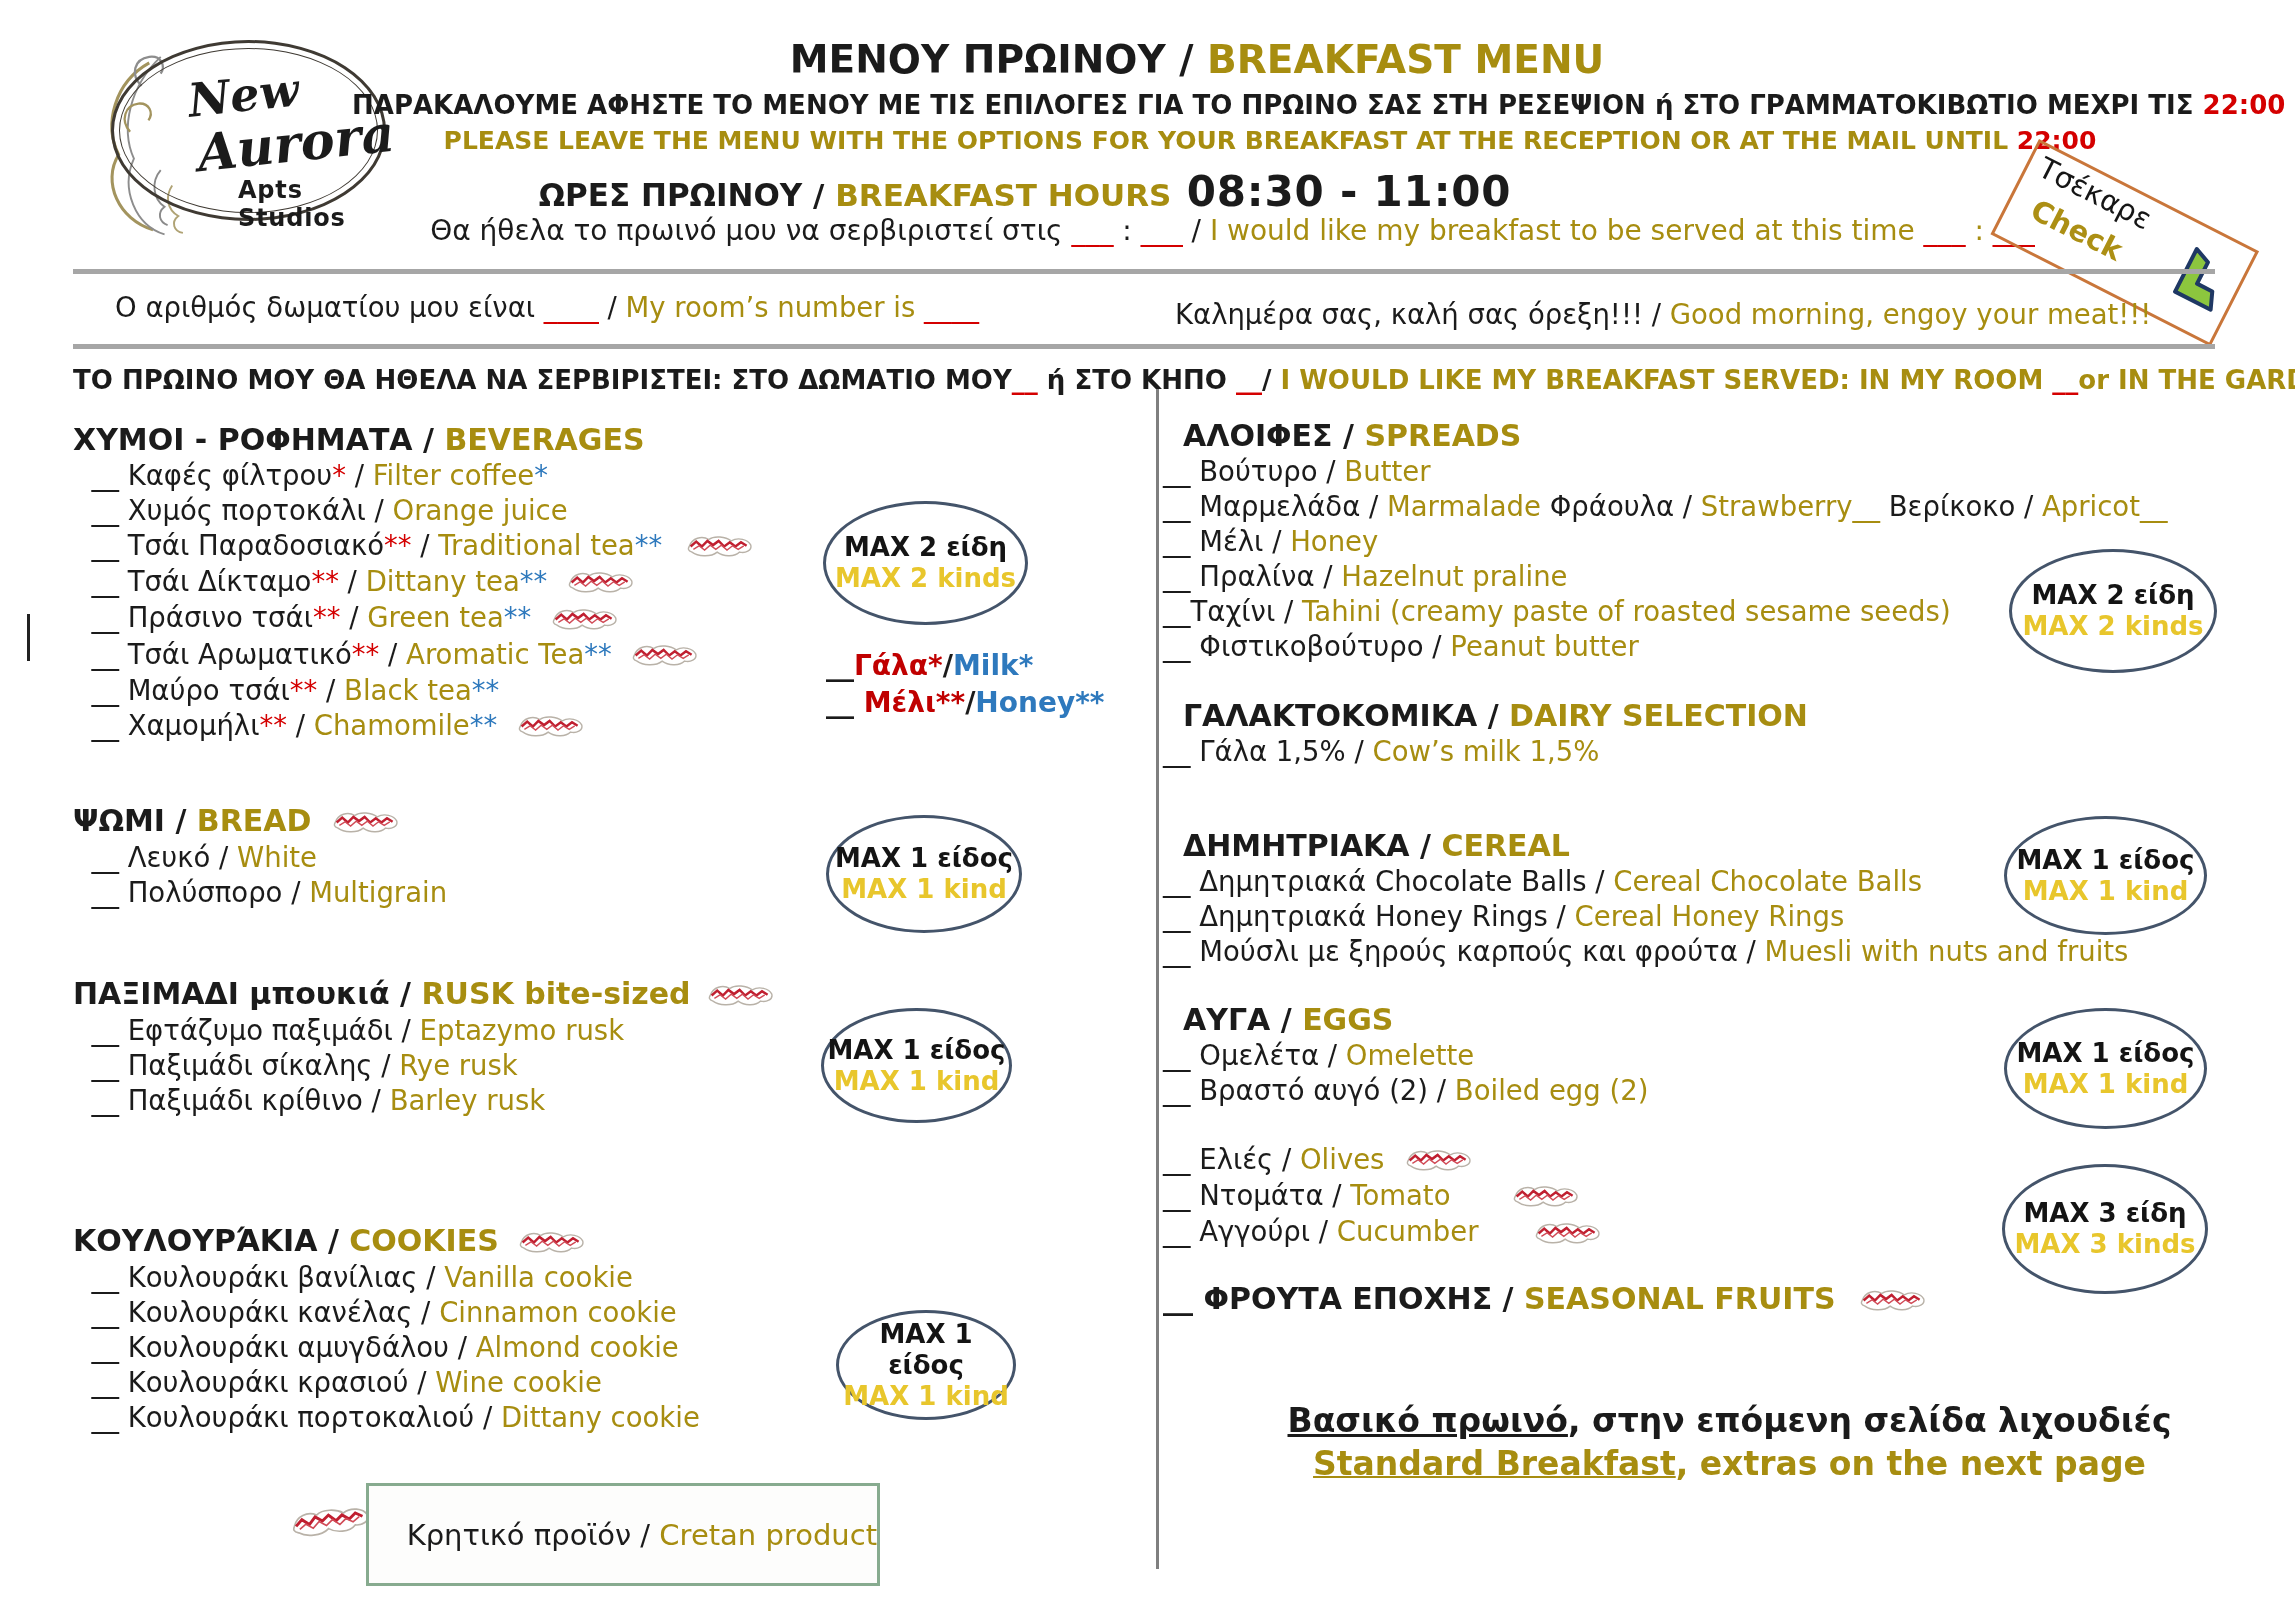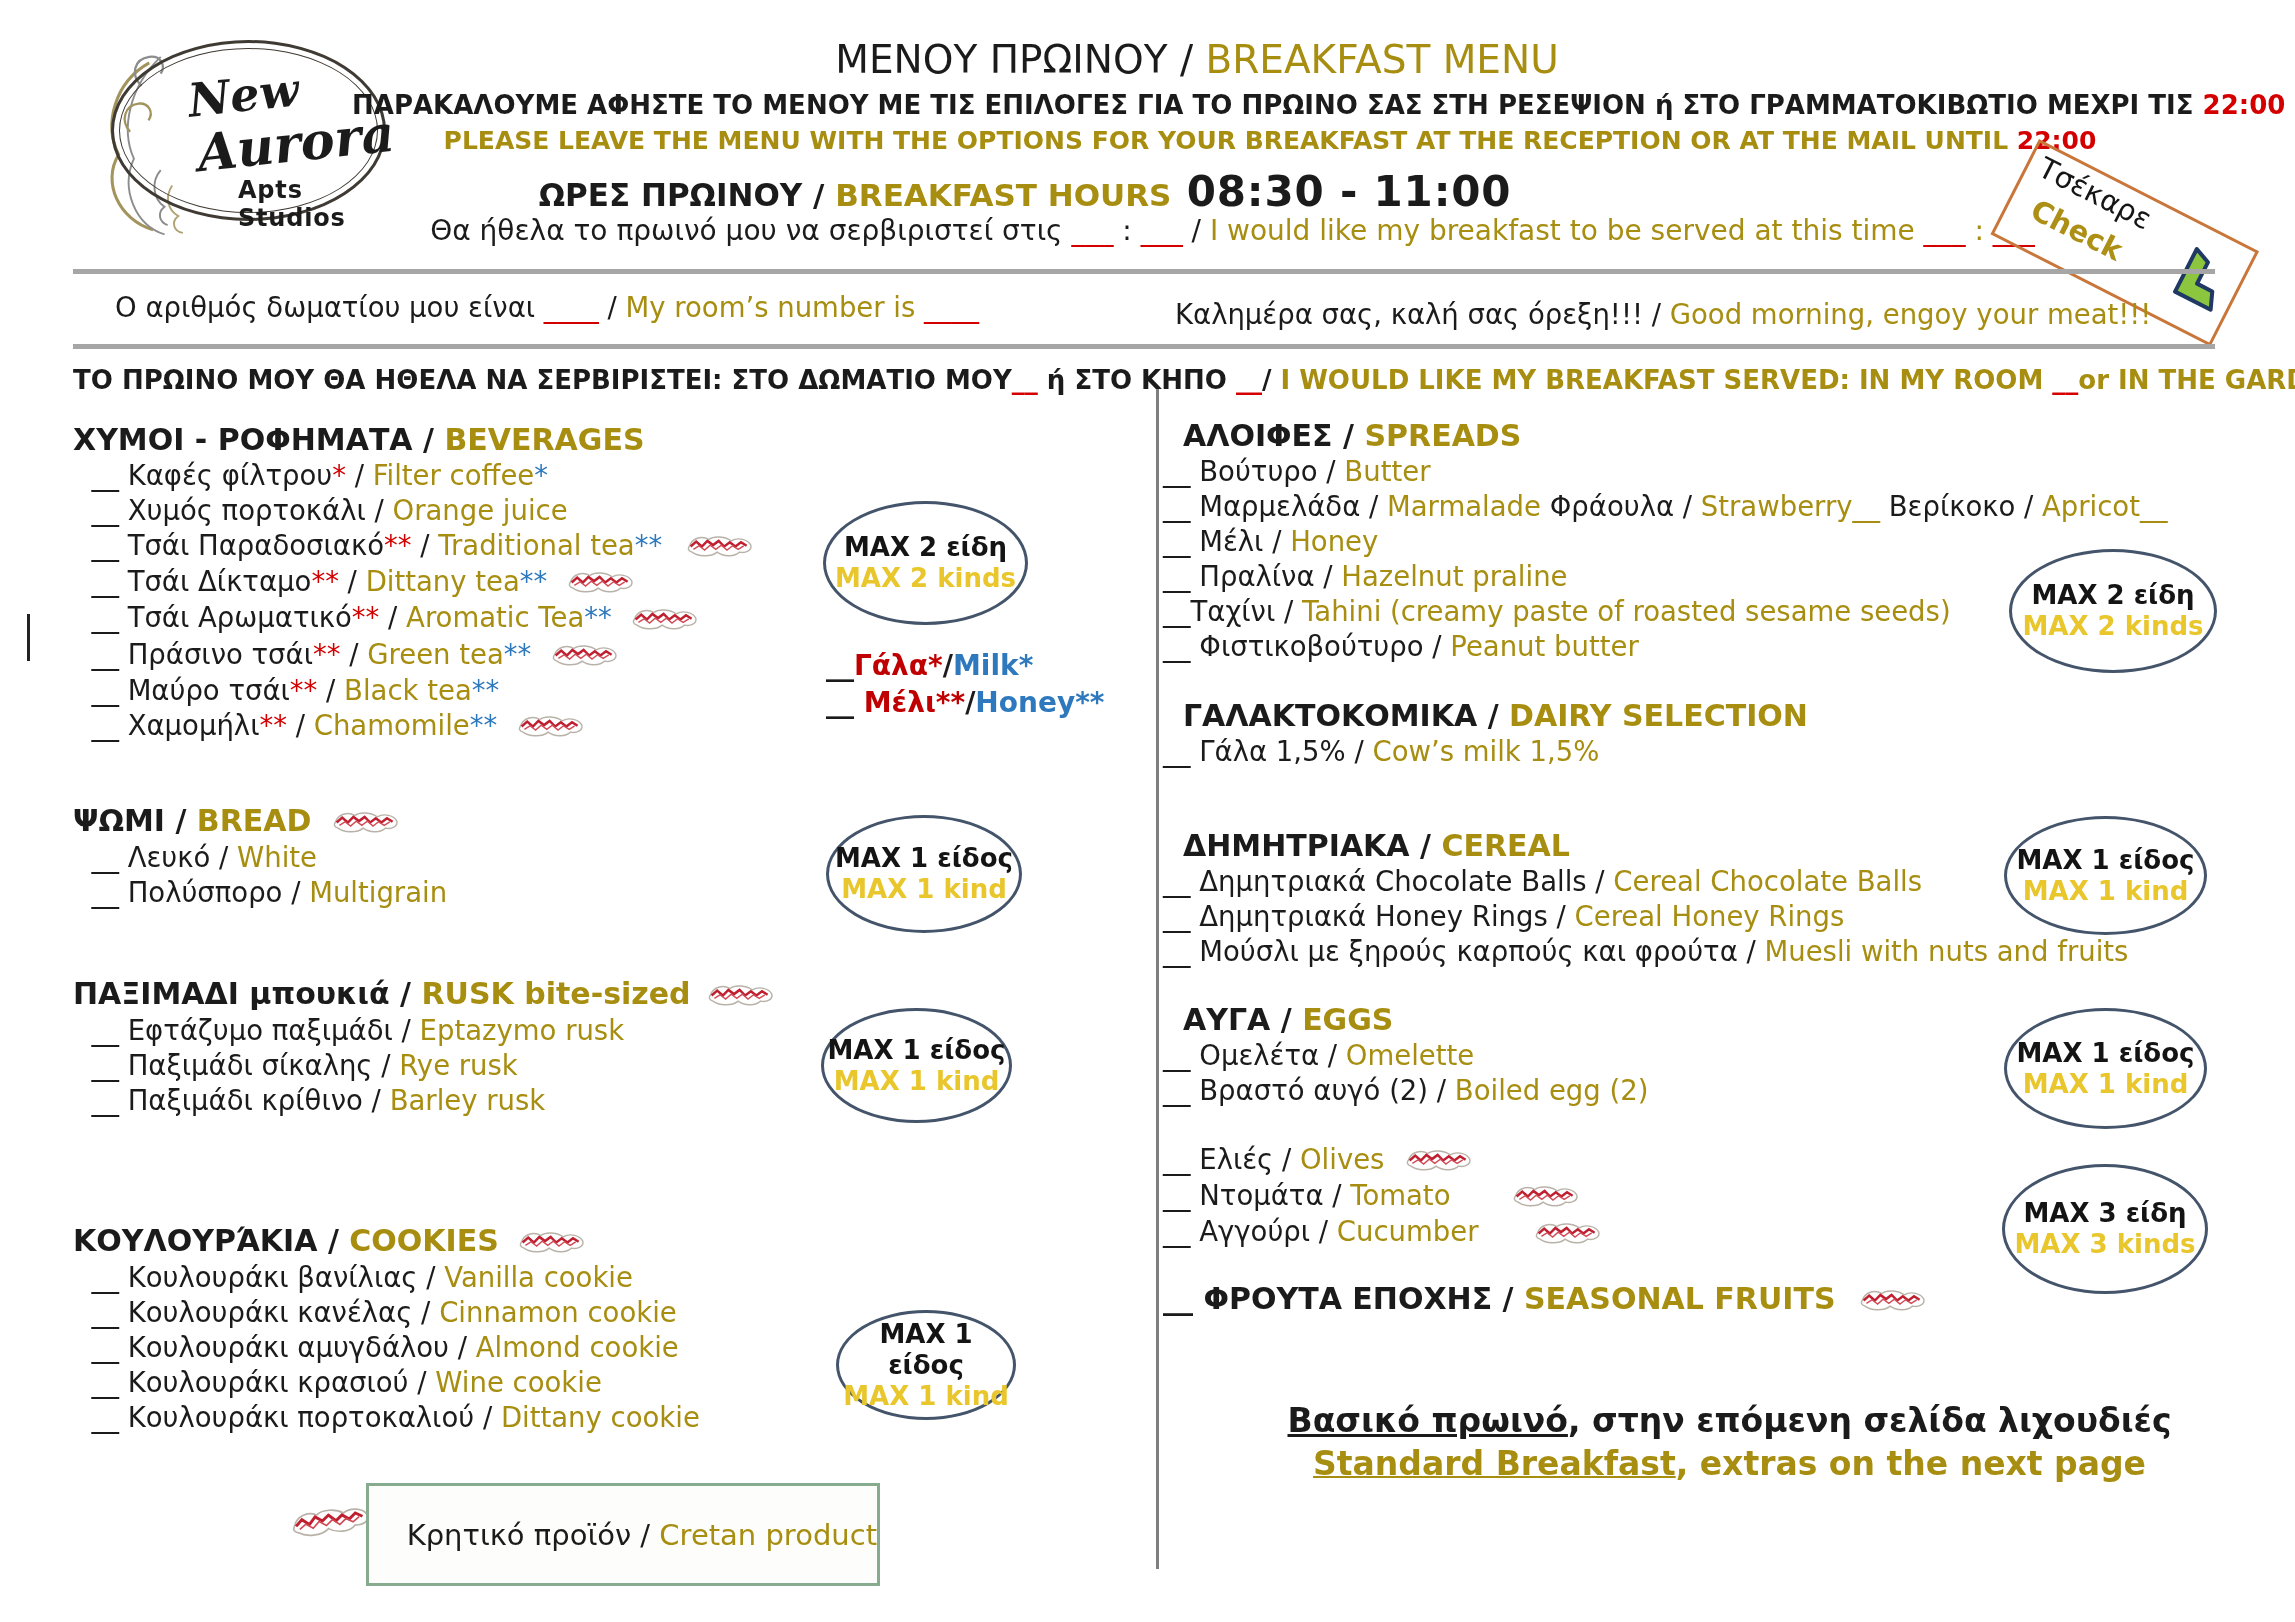"ΜΕΝΟΥ ΠΡΩΙΝΟΥ / BREAKFAST MENU" #title { font-weight: 400 -> 700 }
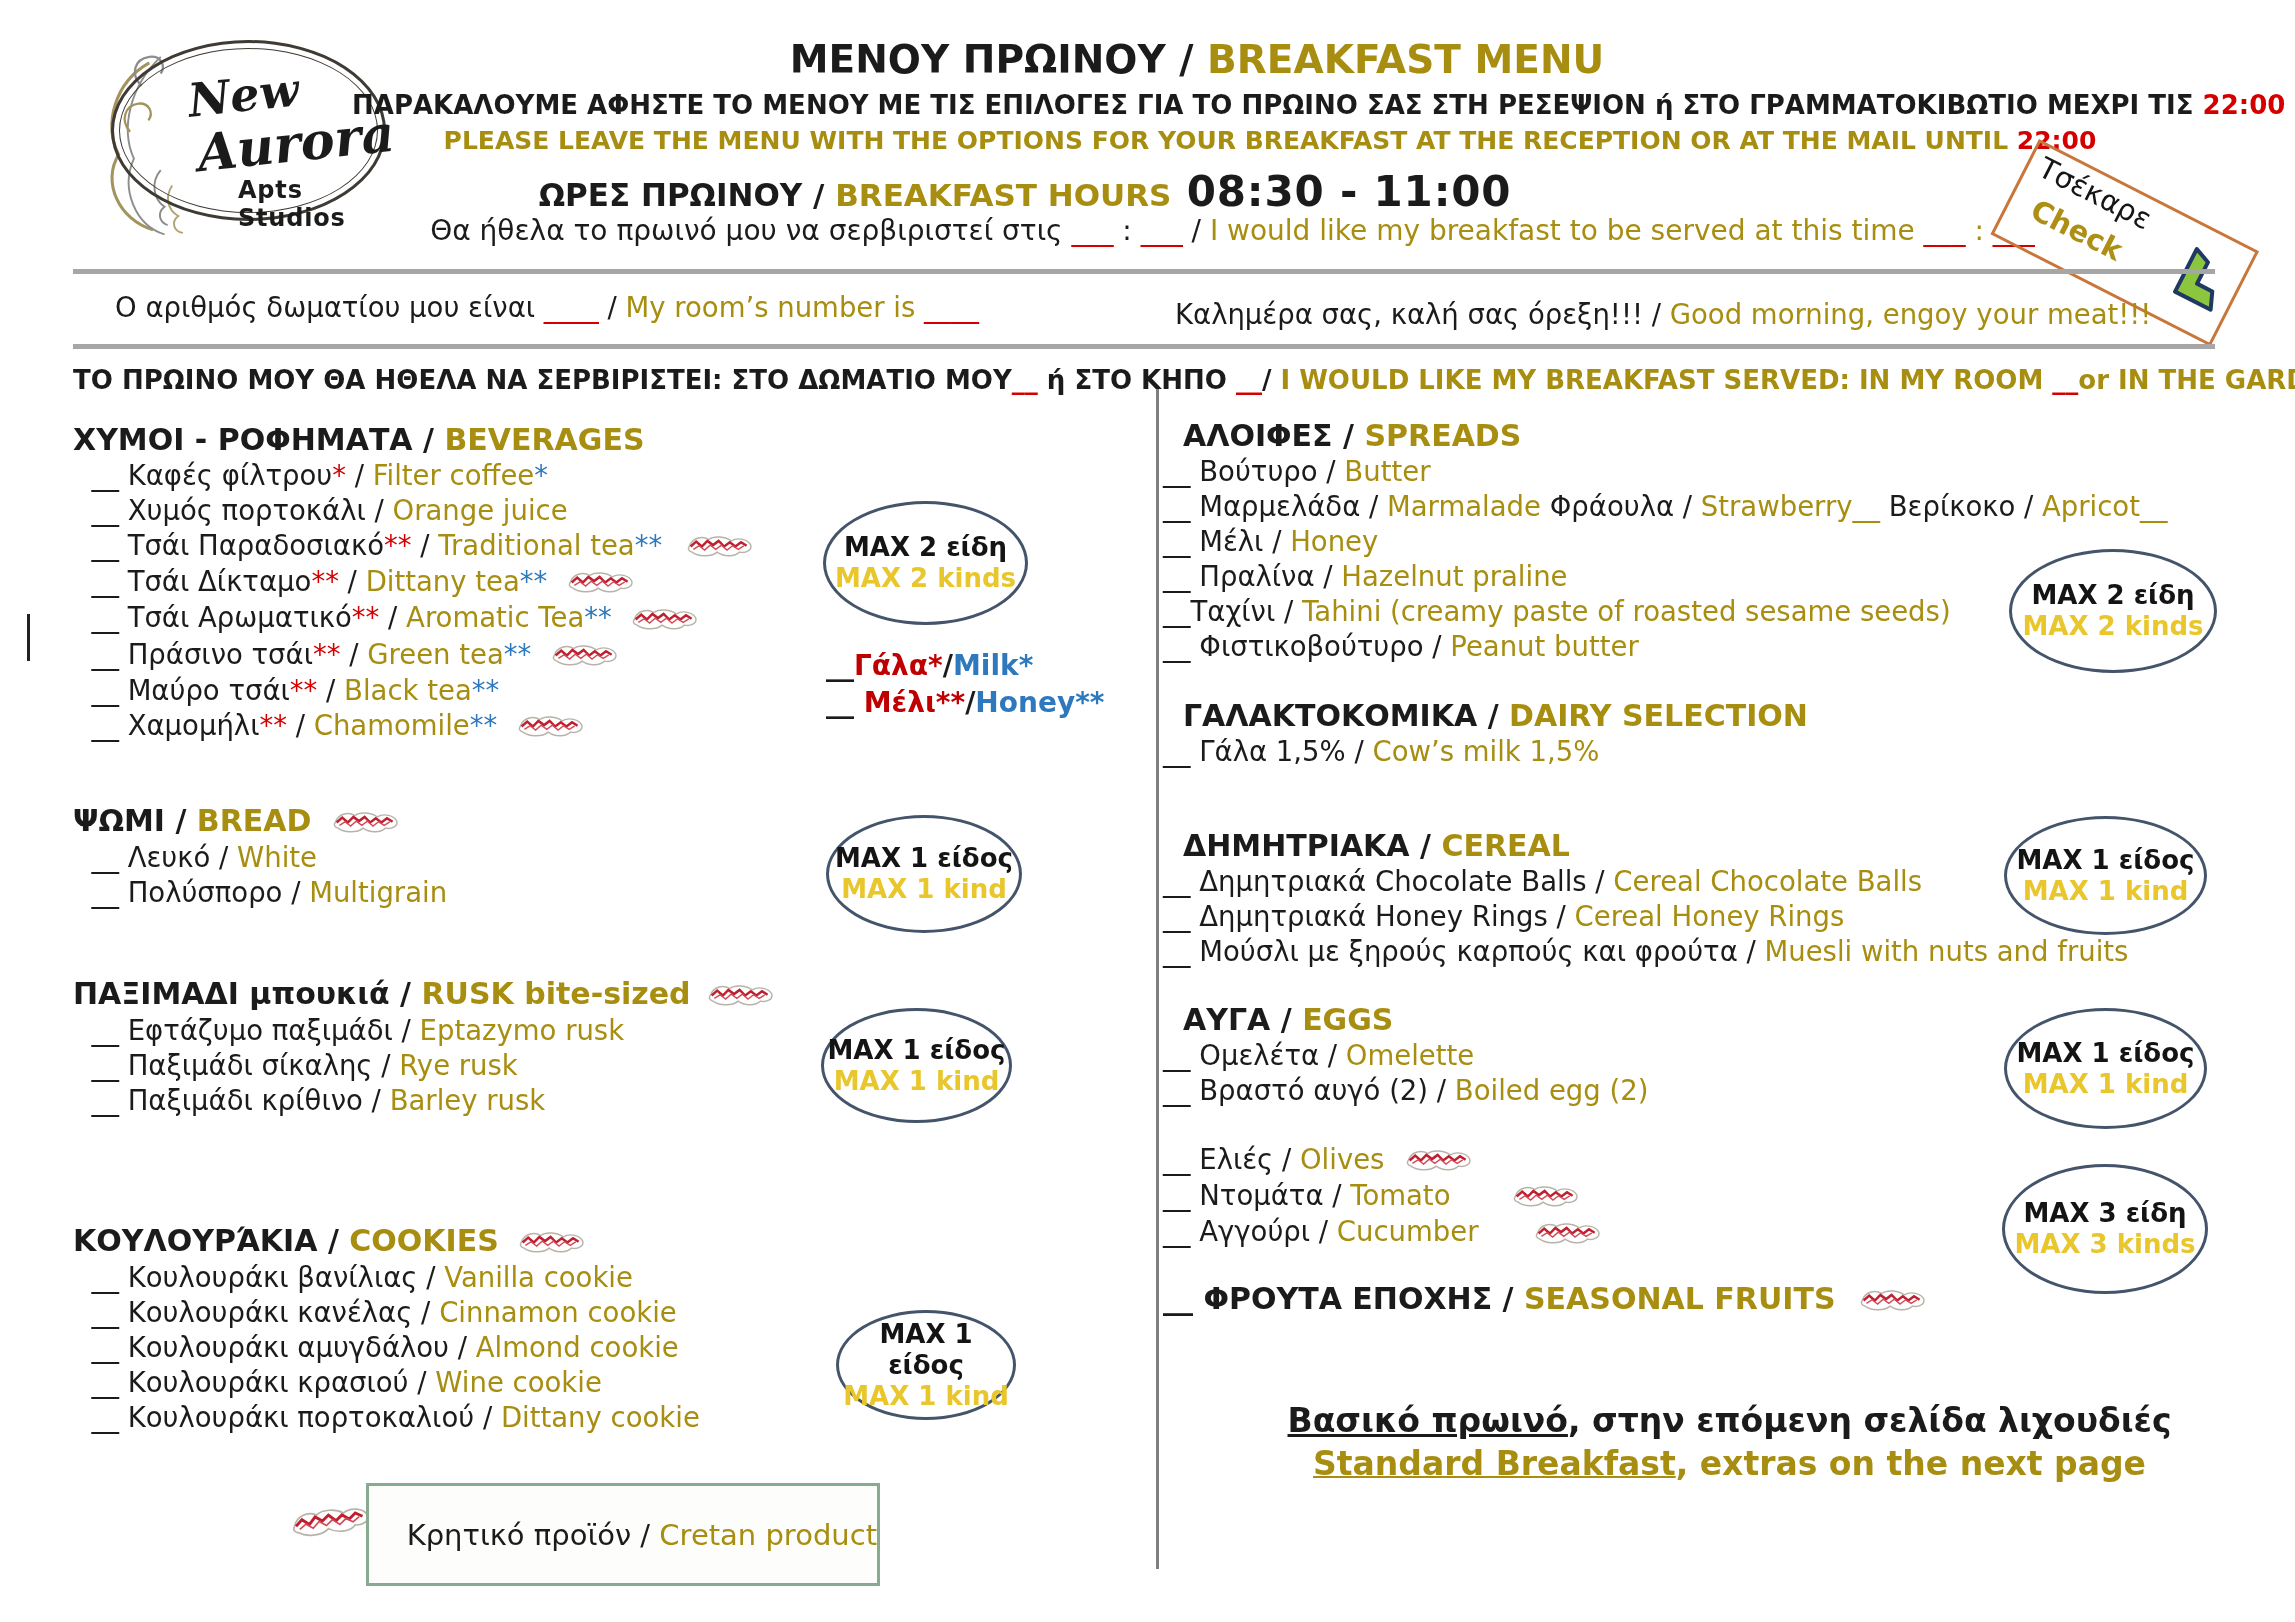"__ Τσάι Αρωματικό** / Aromatic" div.line { order: before "__ Πράσινο τσάι** / Green" -> after "__ Πράσινο τσάι** / Green" }
